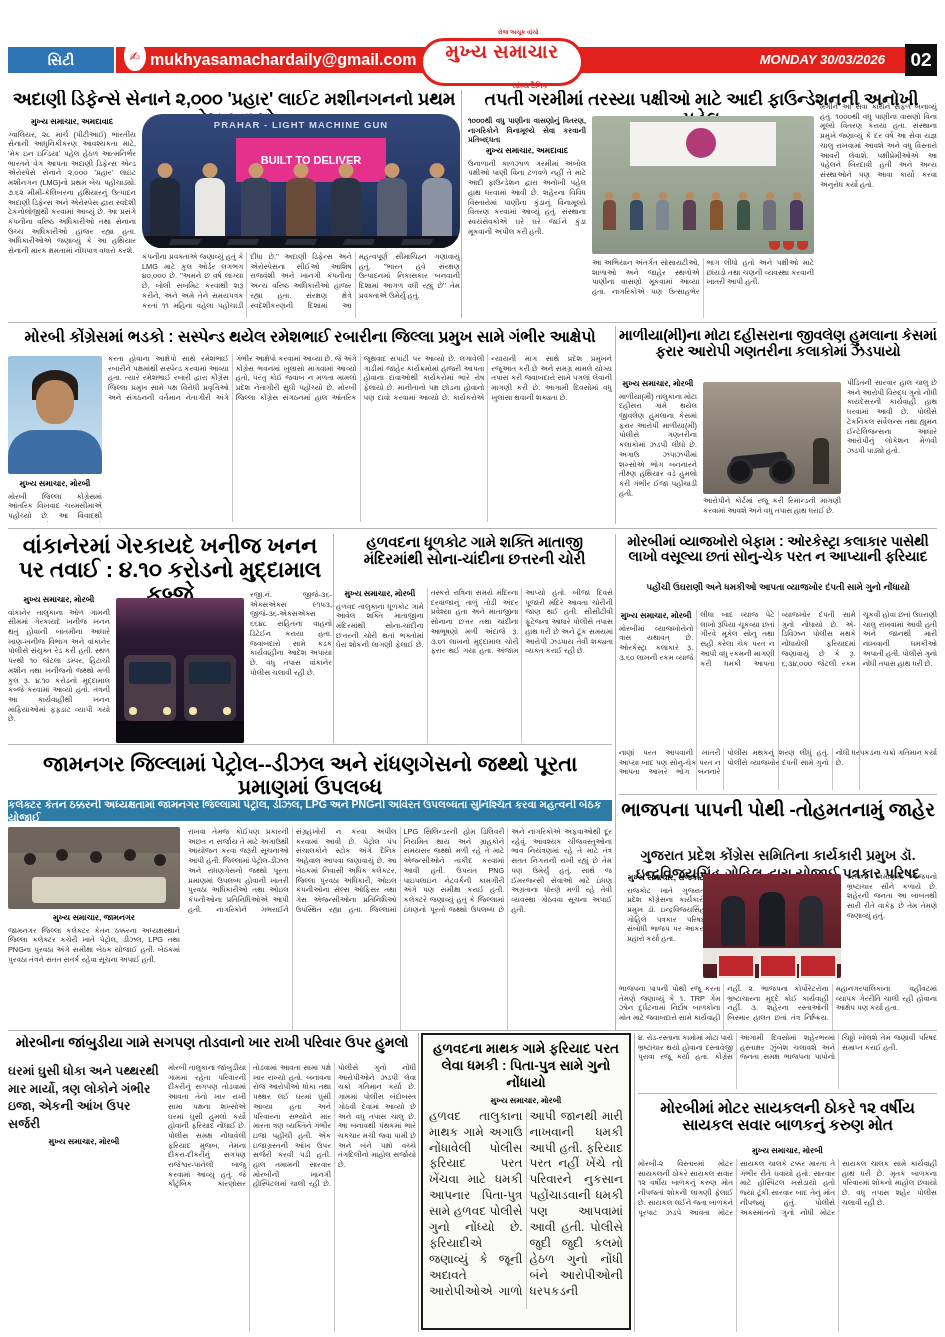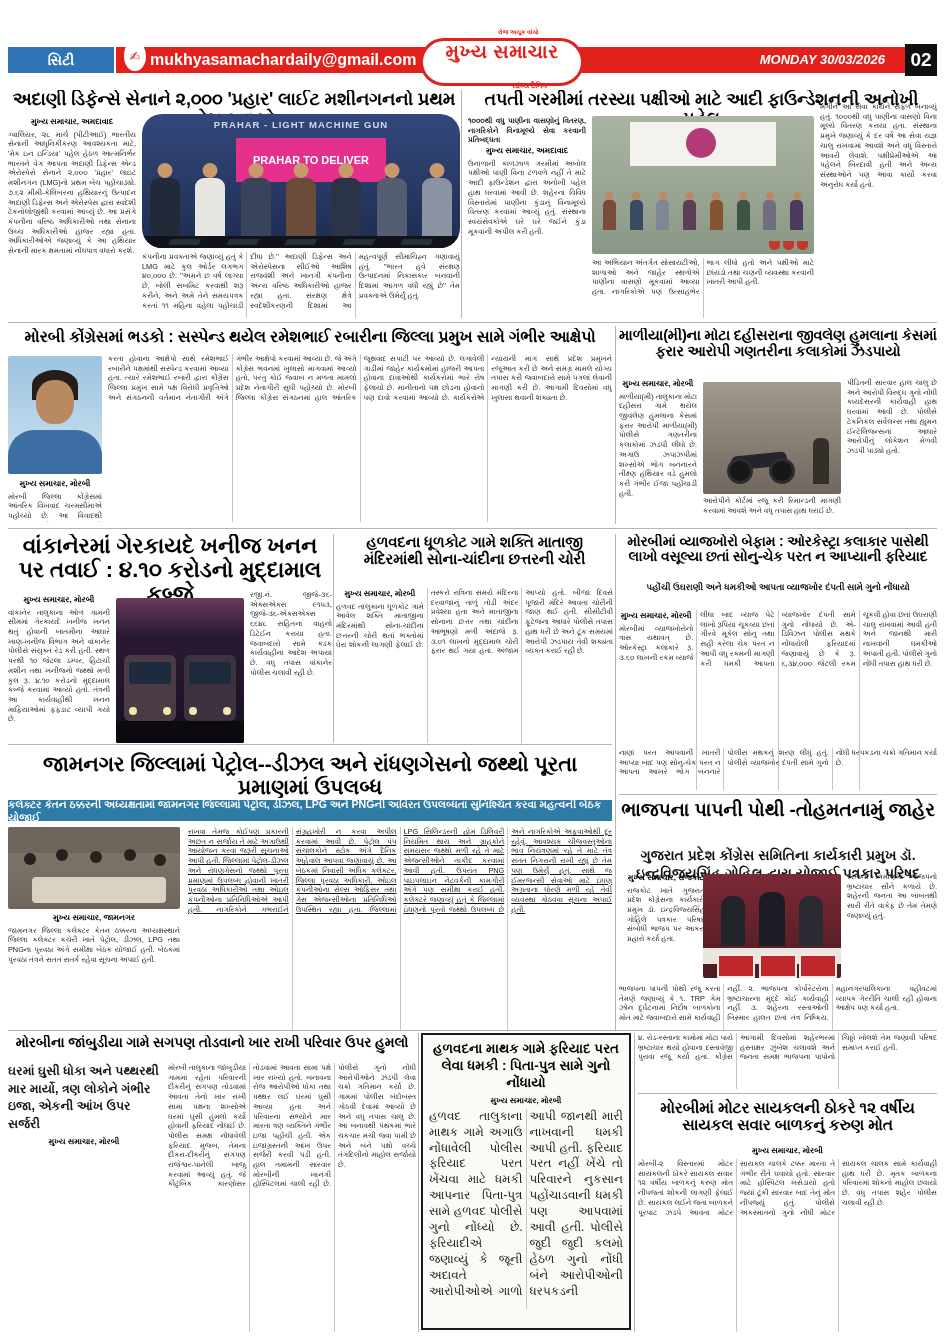"PRAHAR TO DELIVER" div.pink { text: PRAHAR -> BUILT }
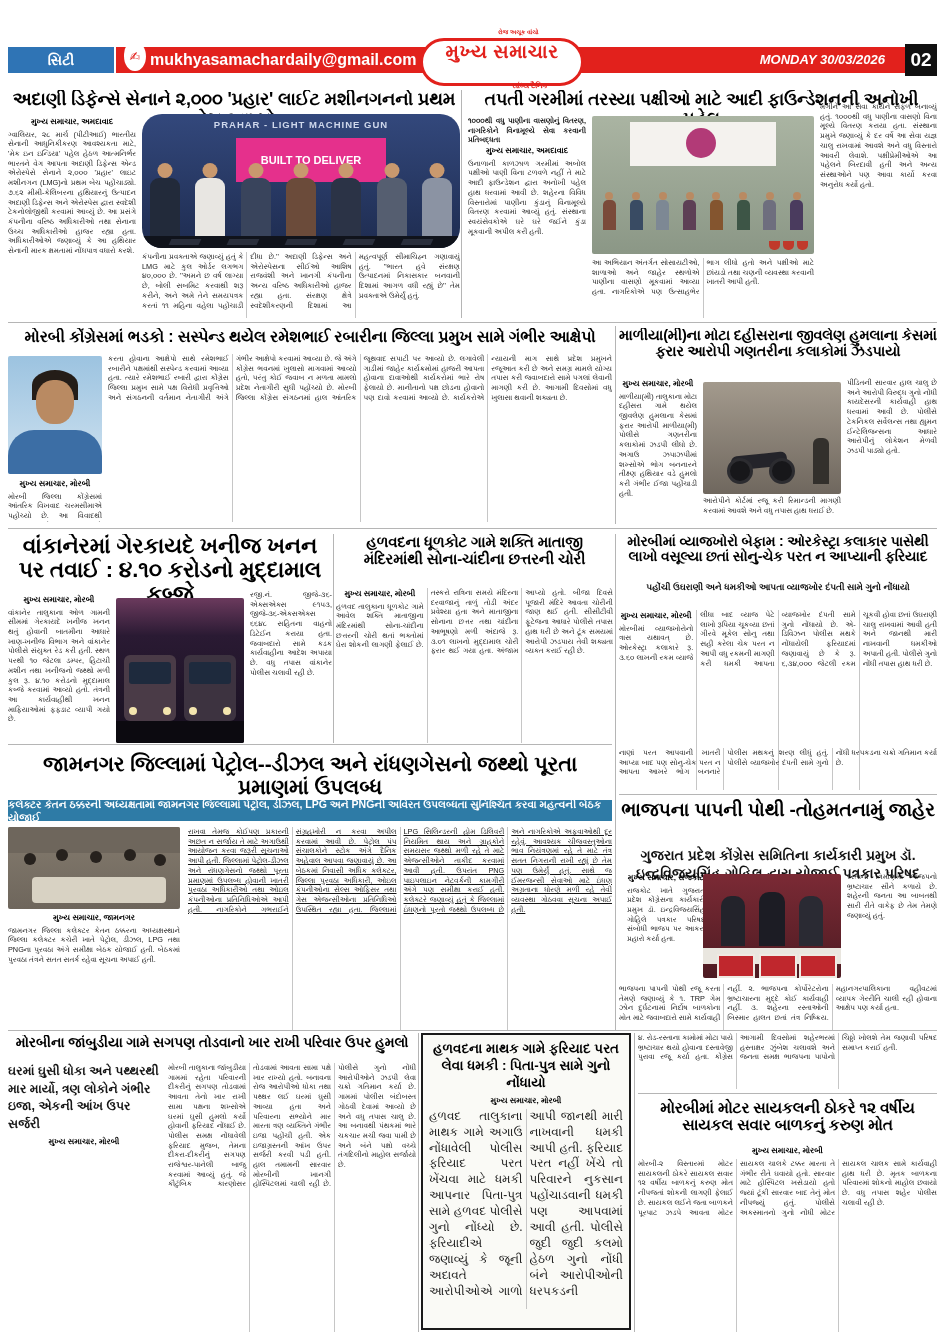"રાખવા તેમજ કોઈપણ પ્રકારની અછત" div.cols { text-decoration: underline -> none }
